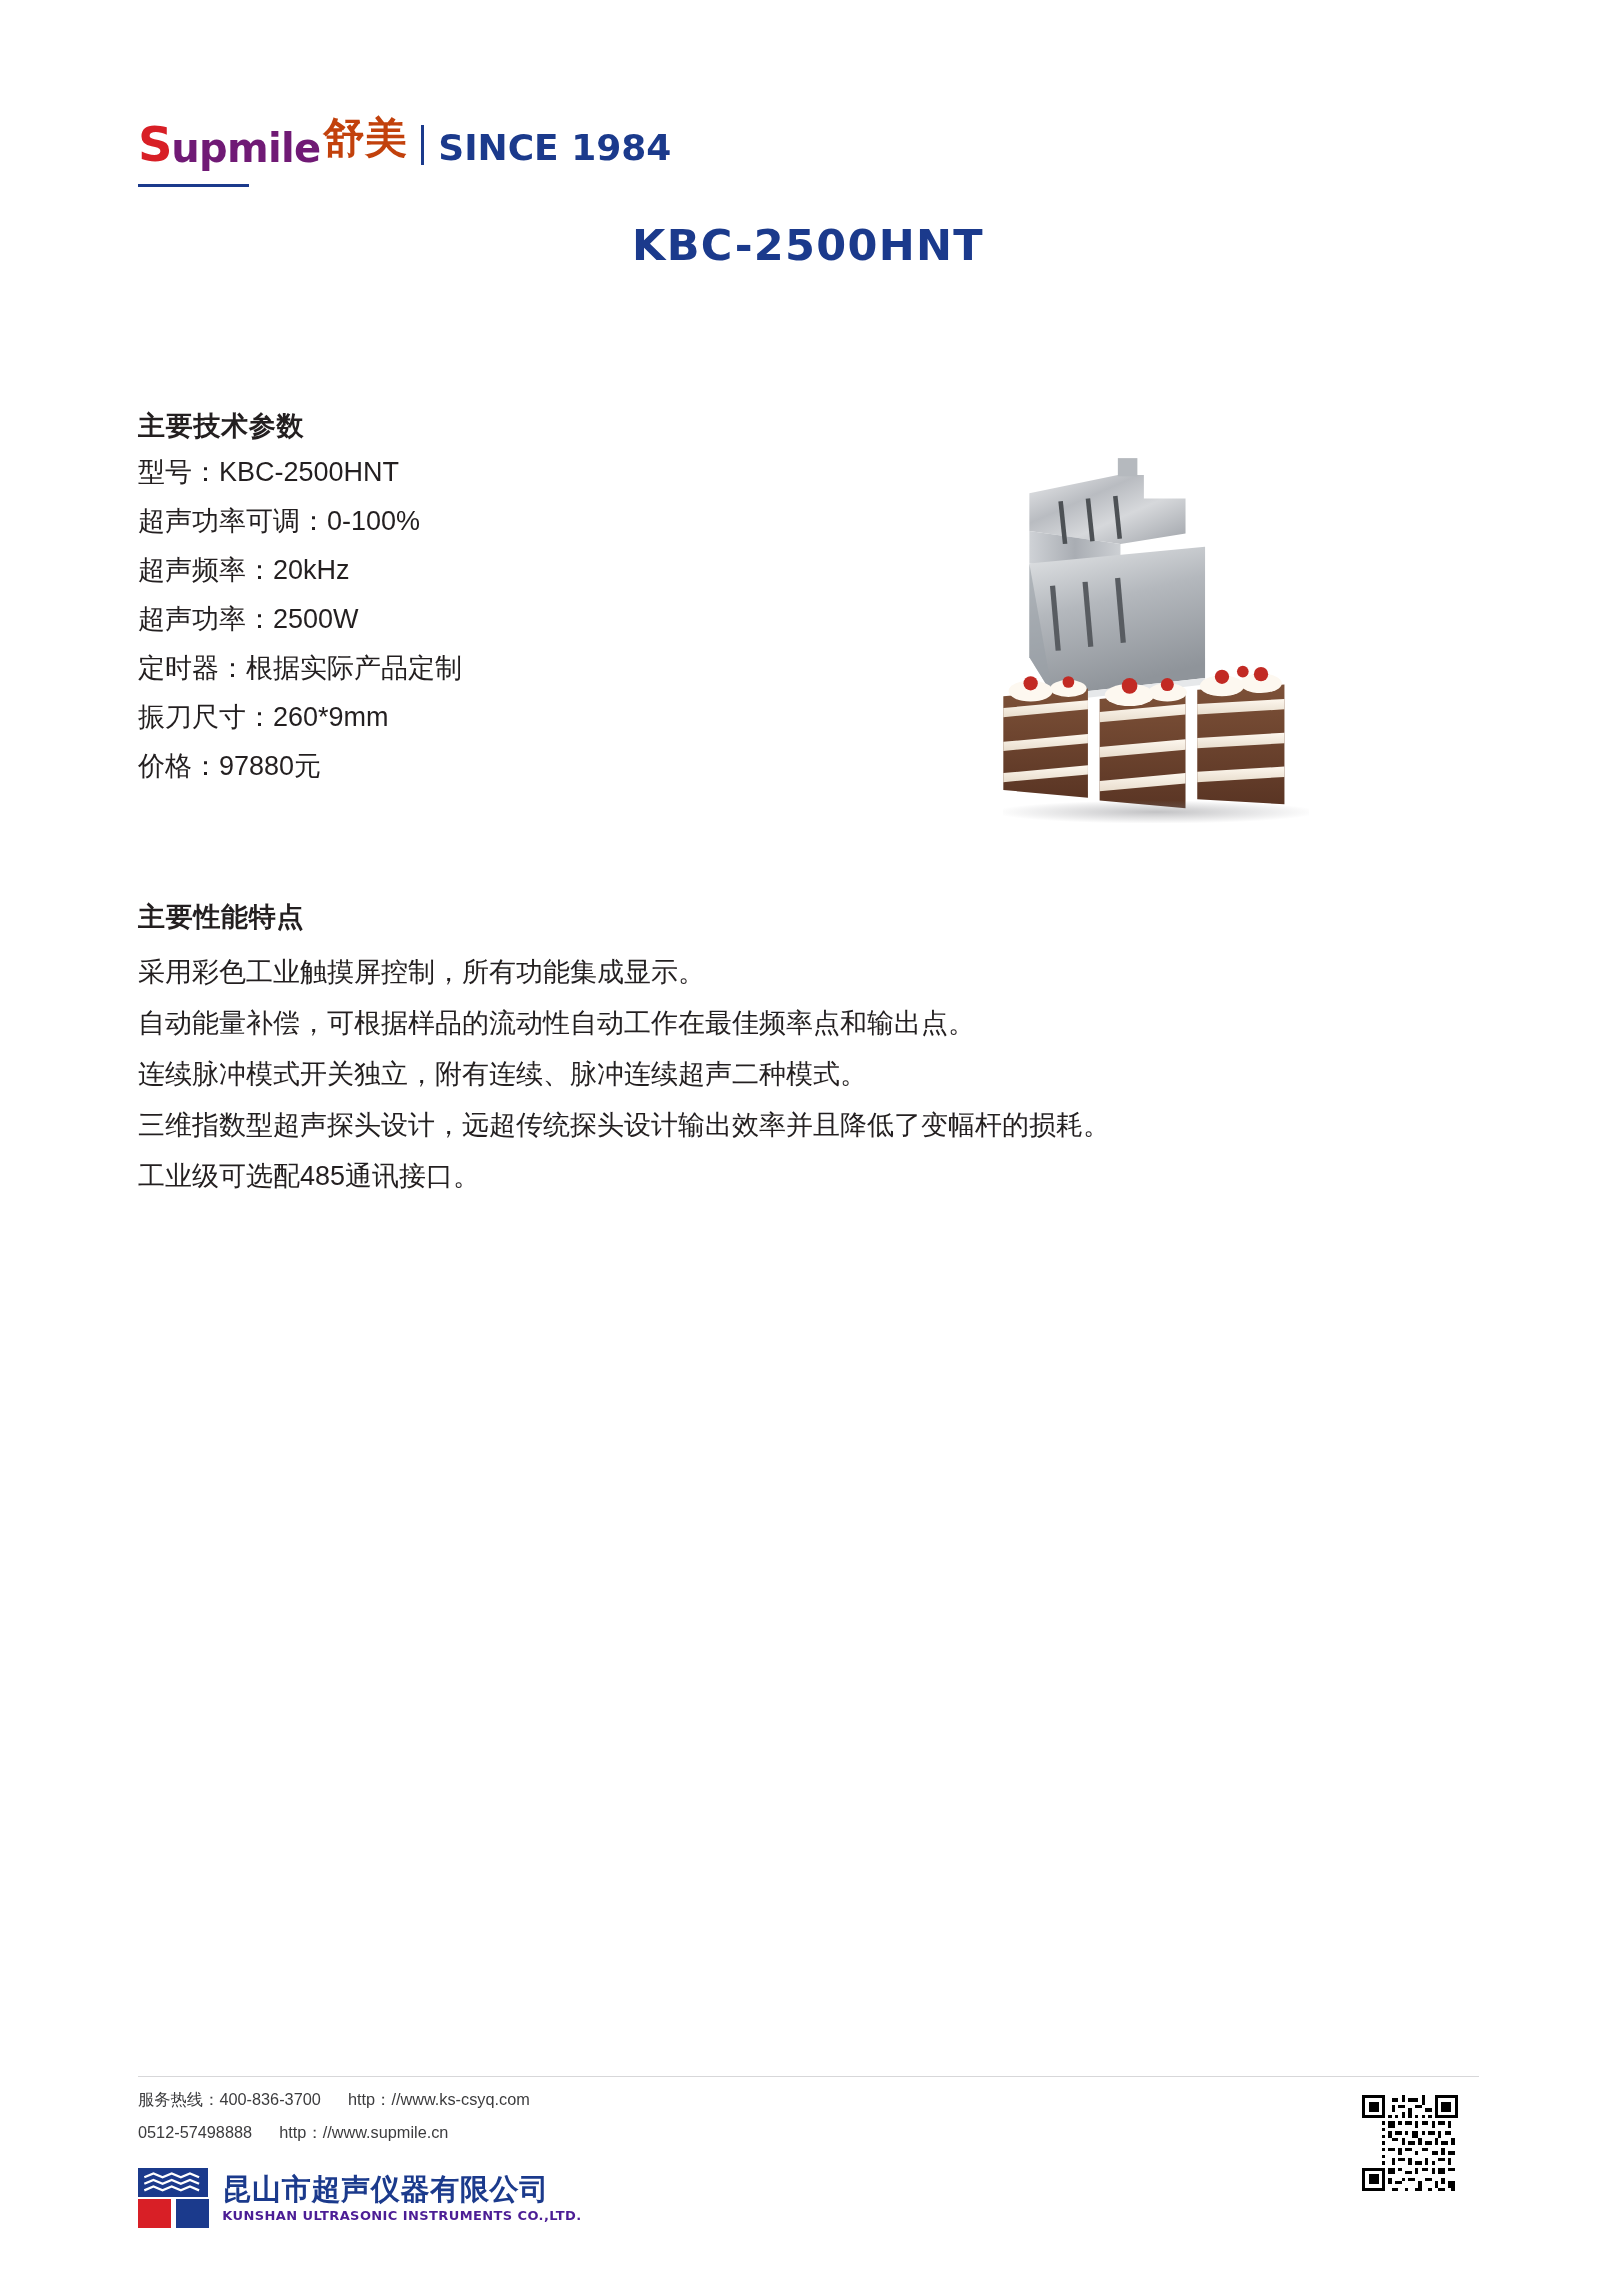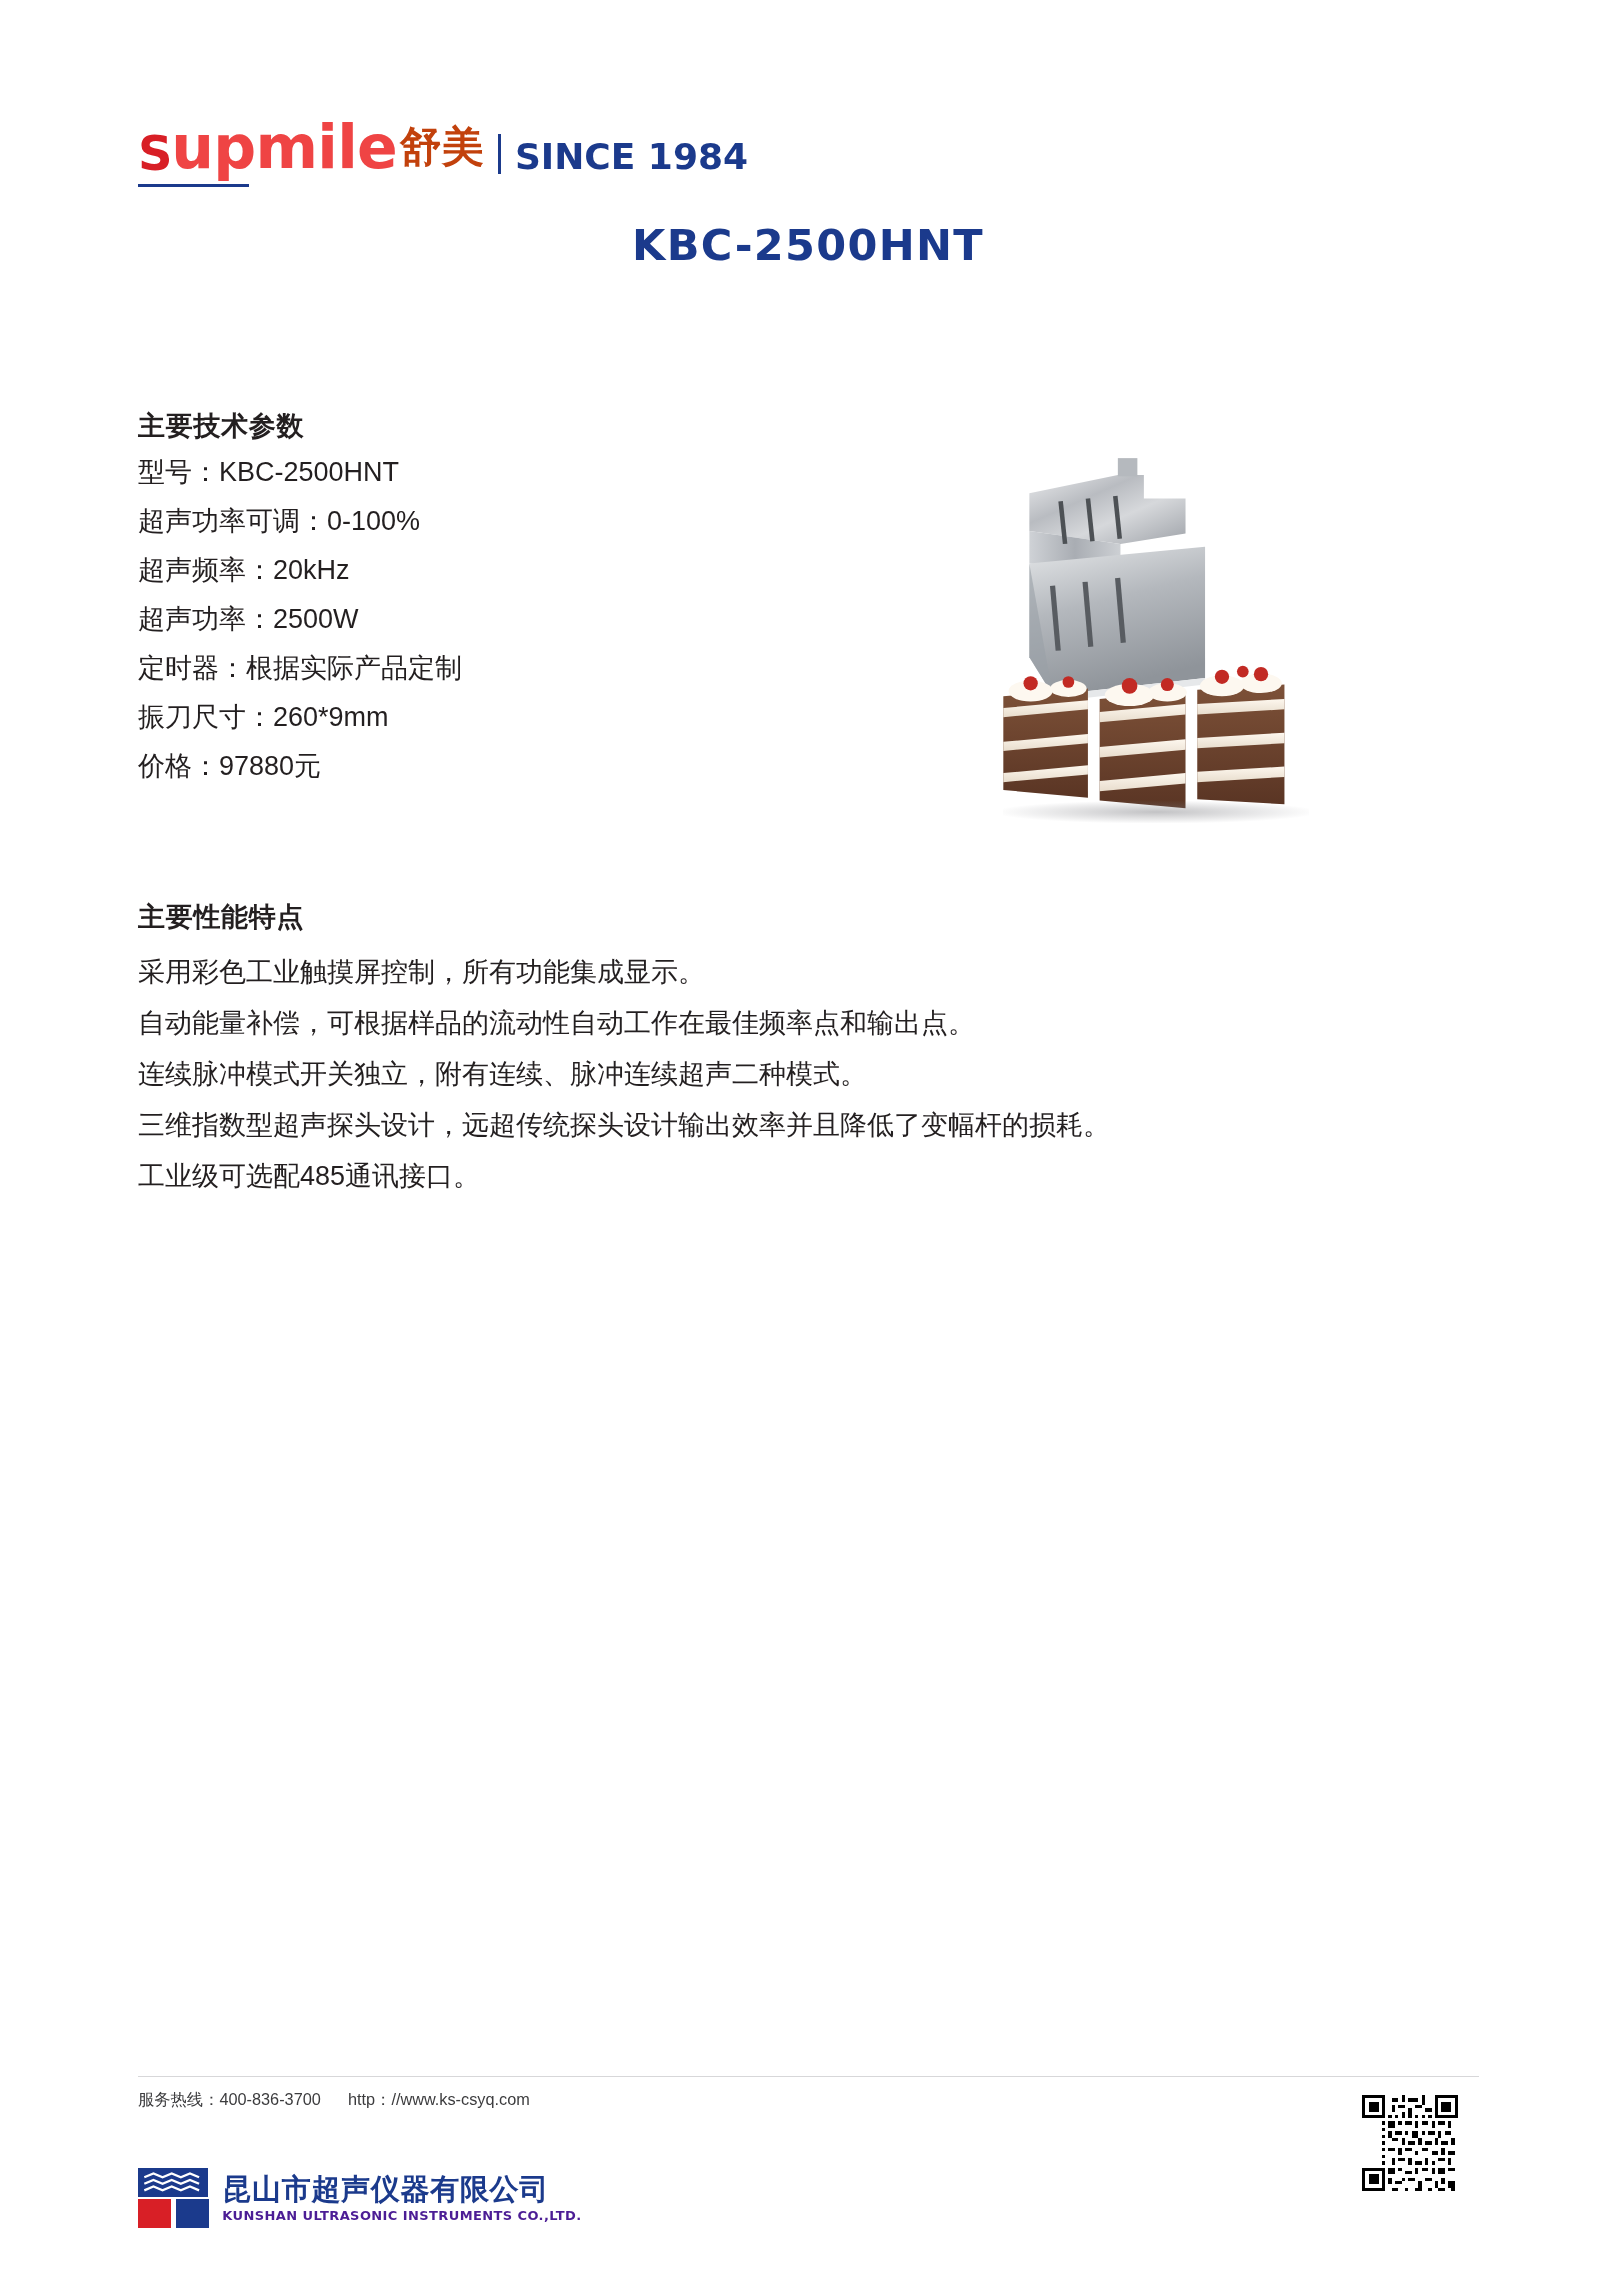"upmile" .logo-supmile { color: #ef4444 -> #701a75; font-size: 60px -> 40px }
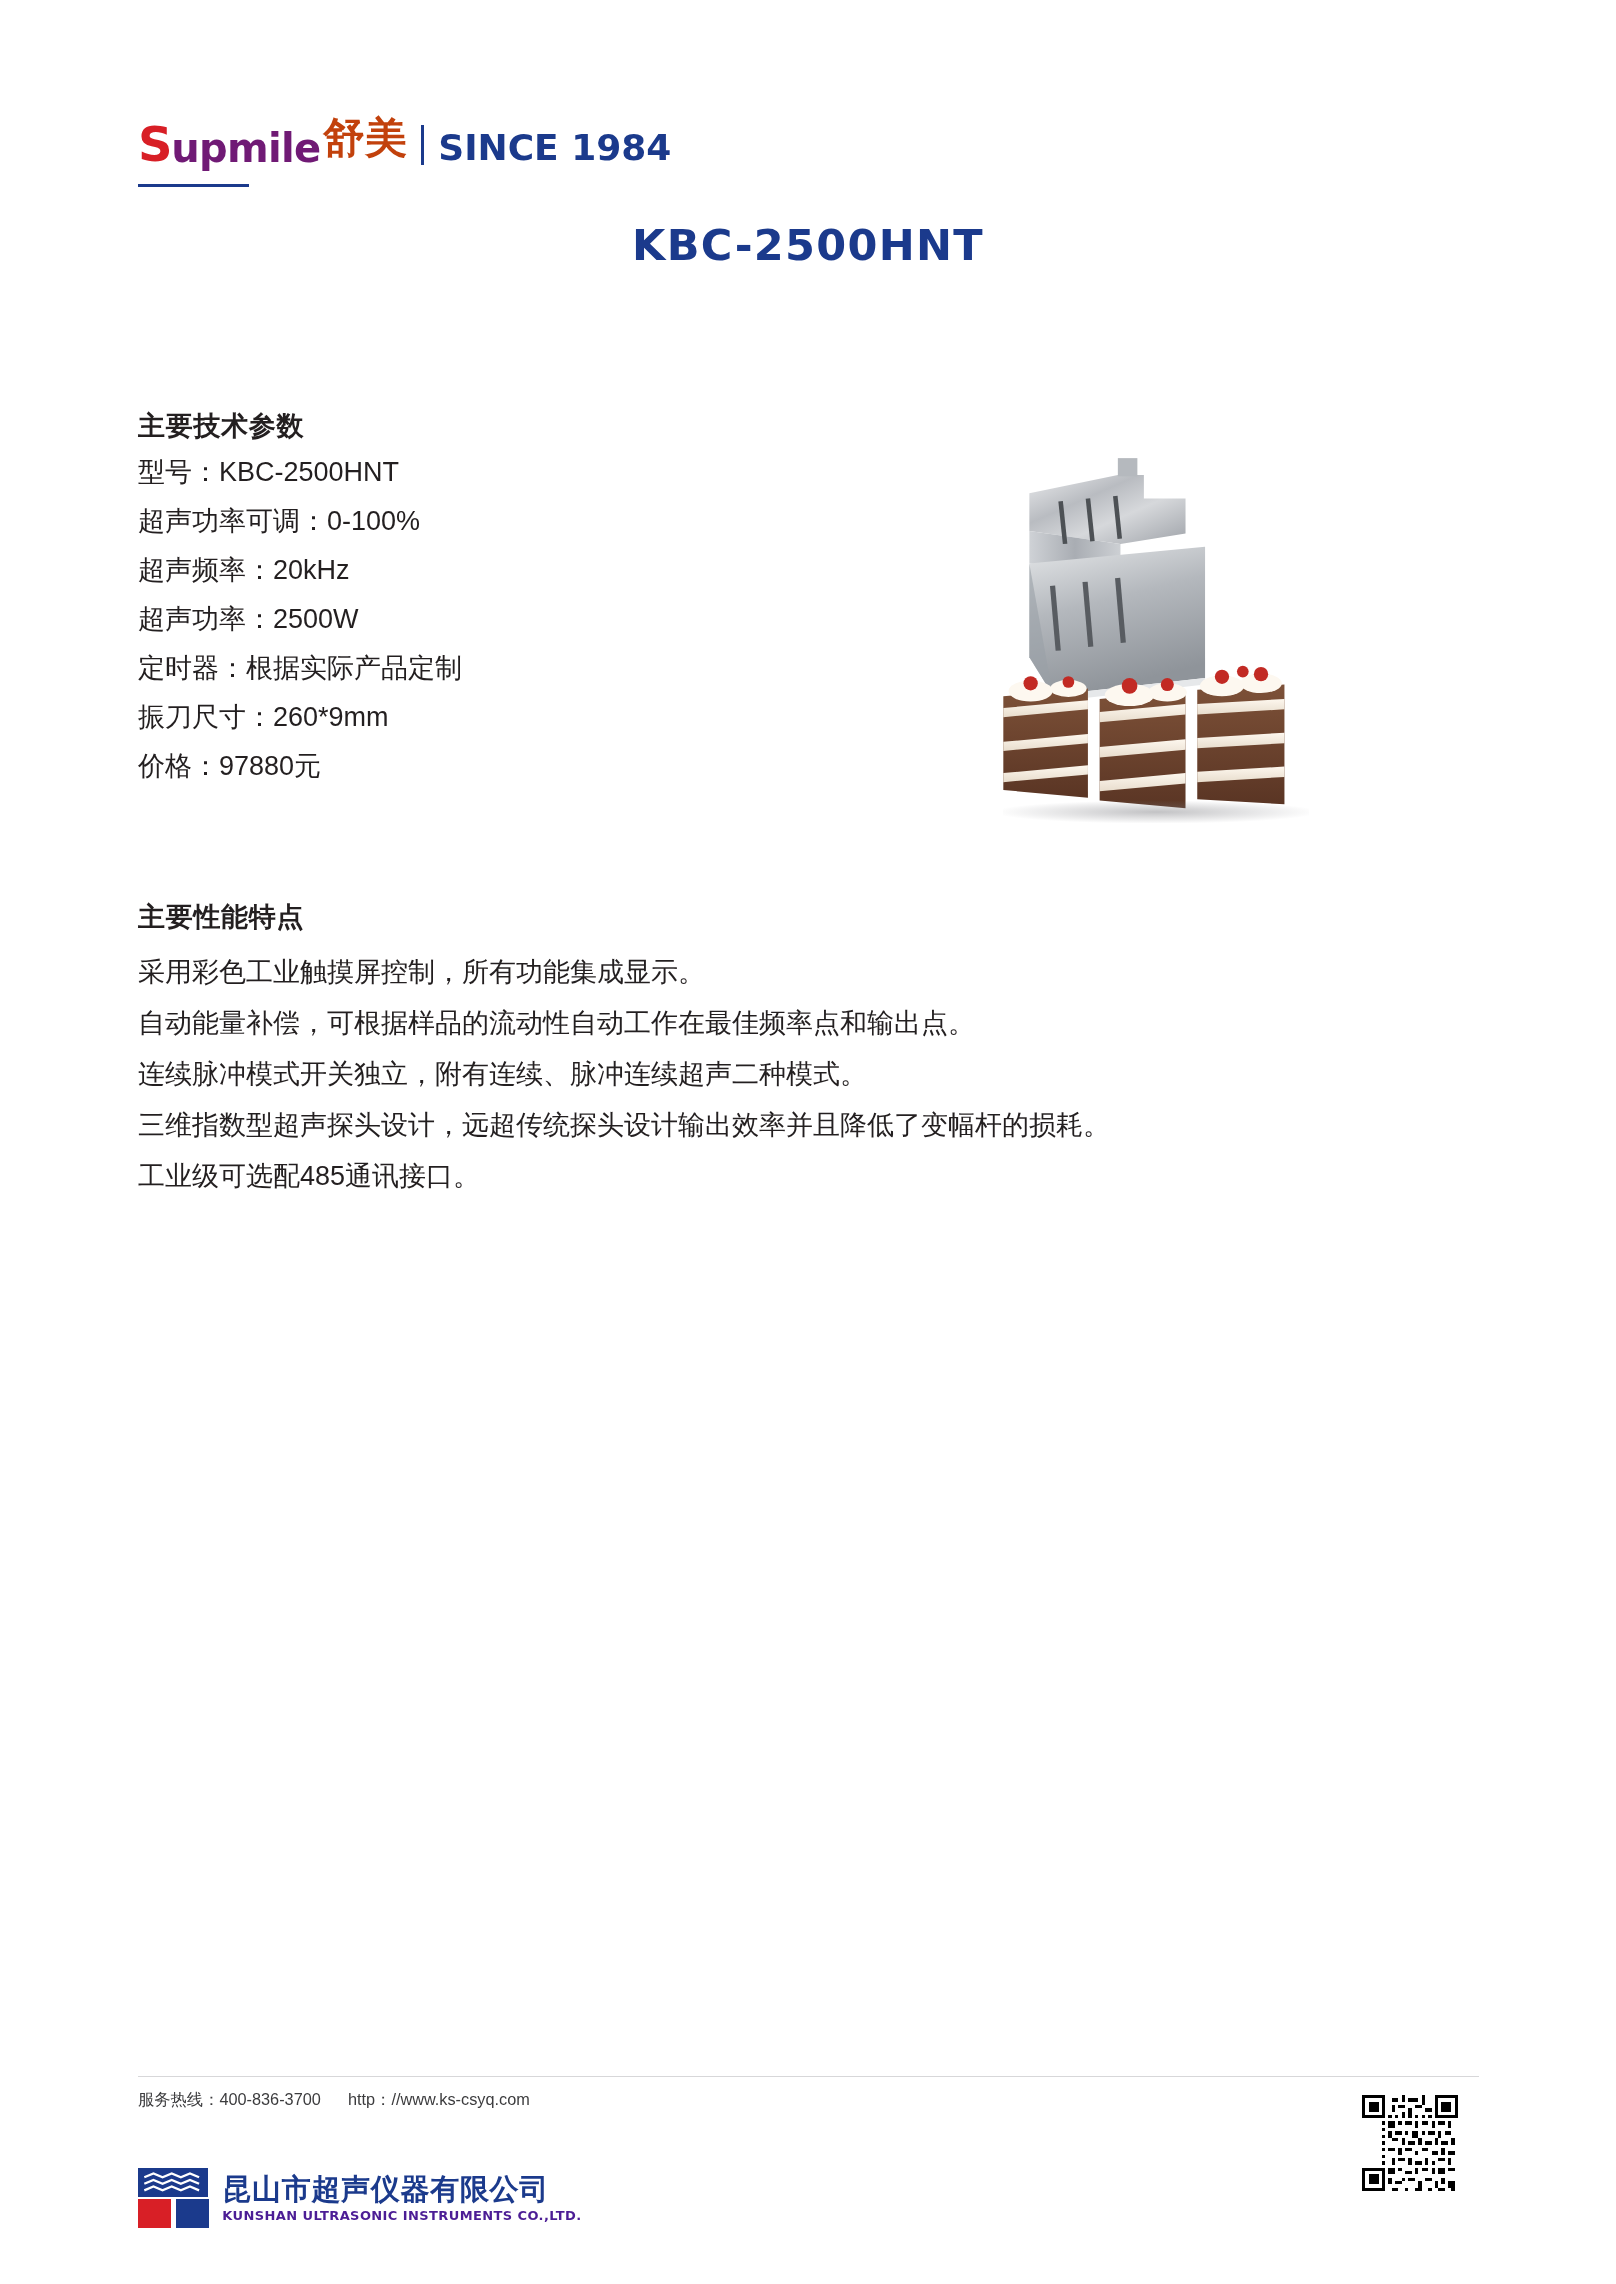"0512-57498888 http：//www.supmile.cn" div.footer-line { html: none -> <div>0512-57498888 http：//www.supmile.cn</div> }
